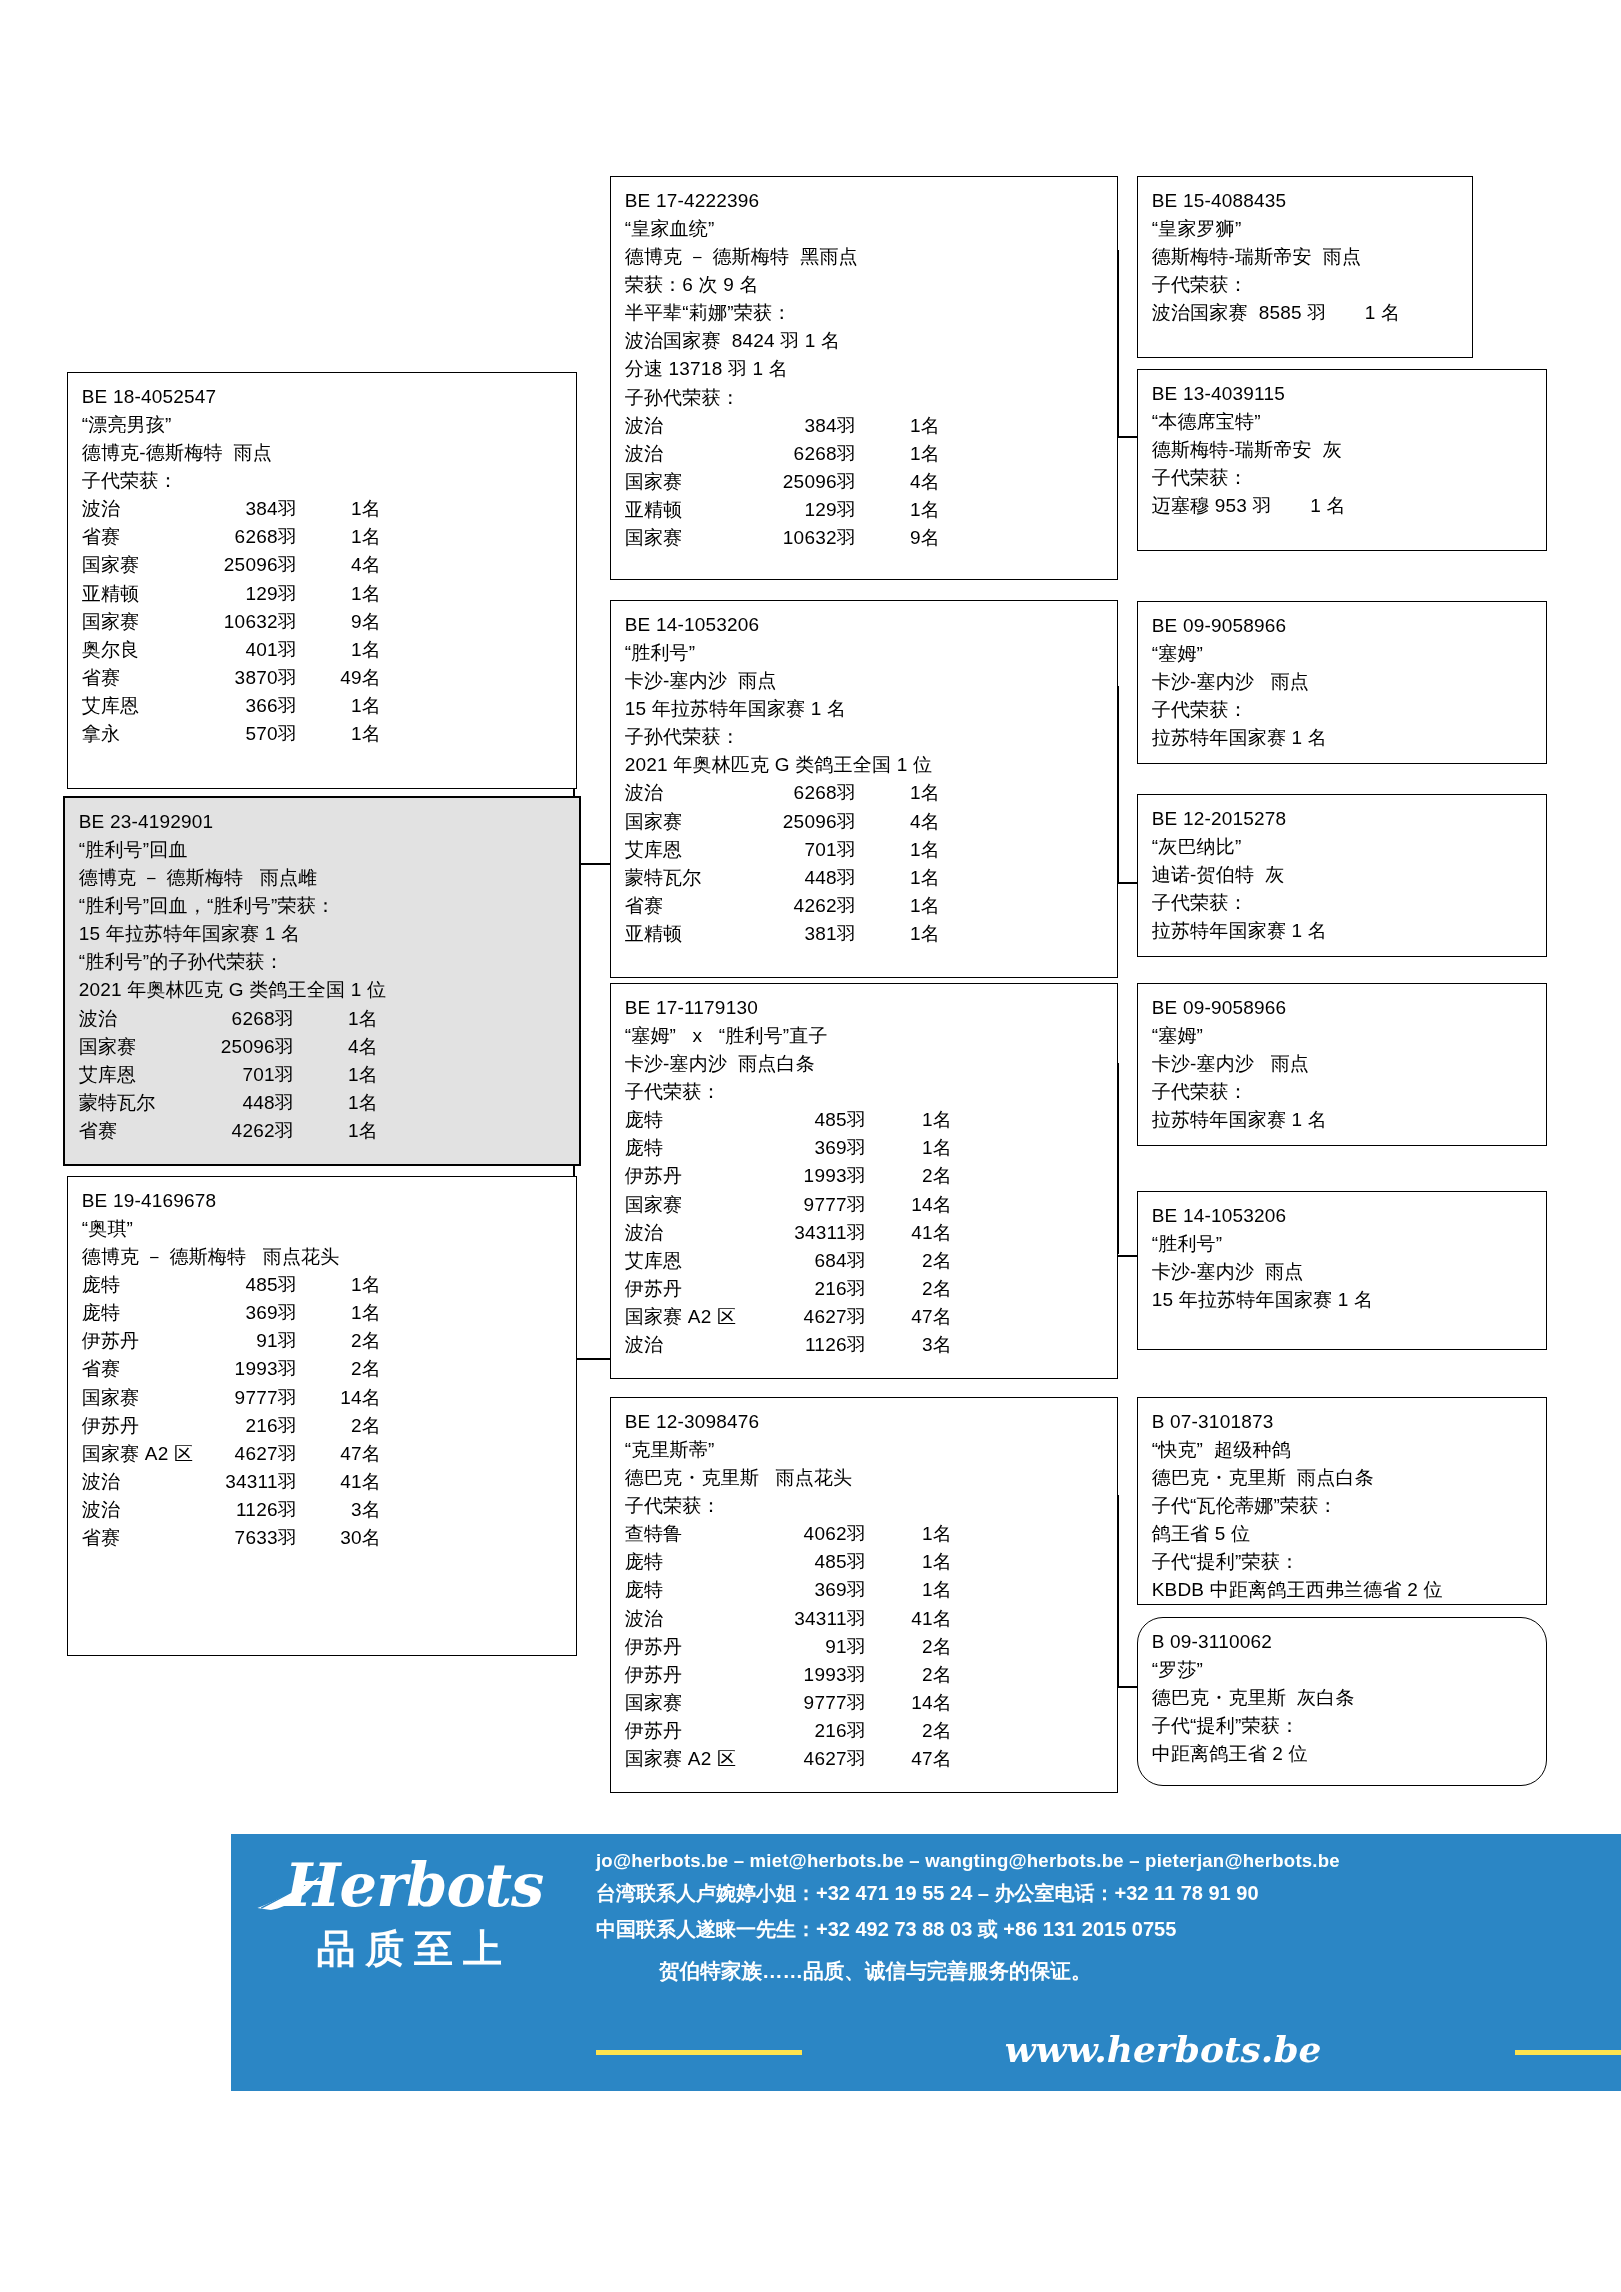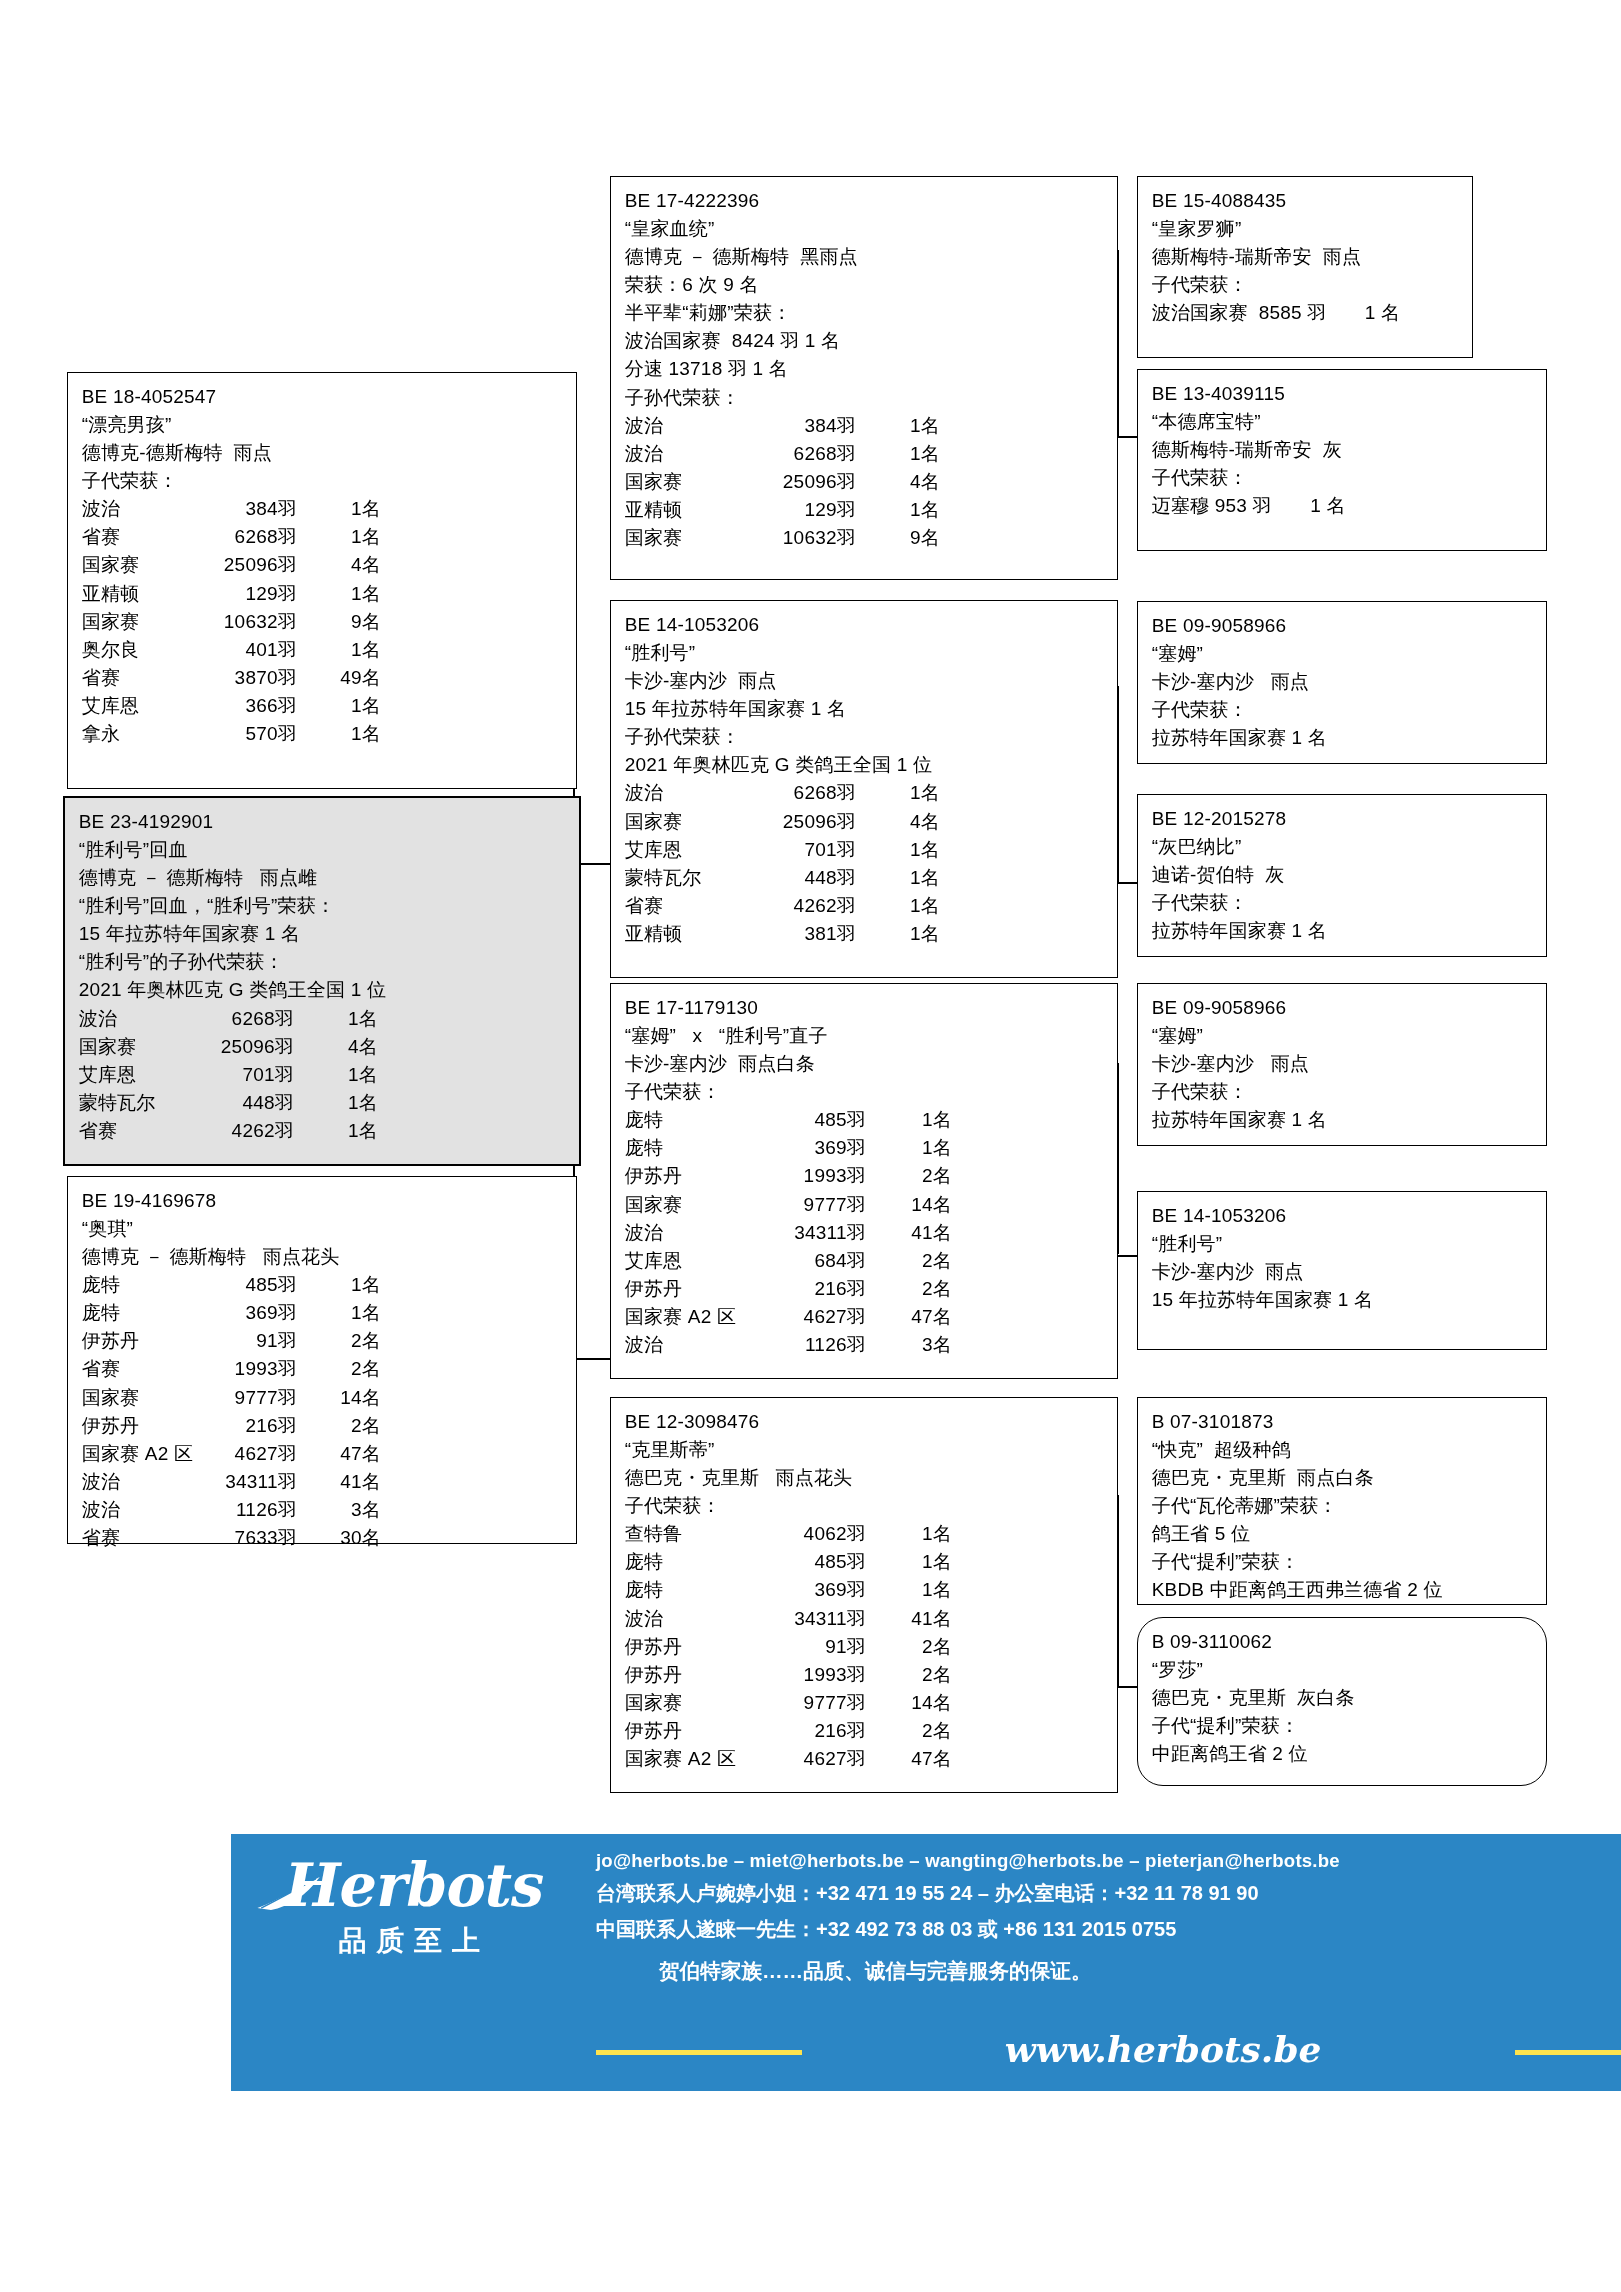"BE 19-4169678" div.box { height: 368px -> 480px }
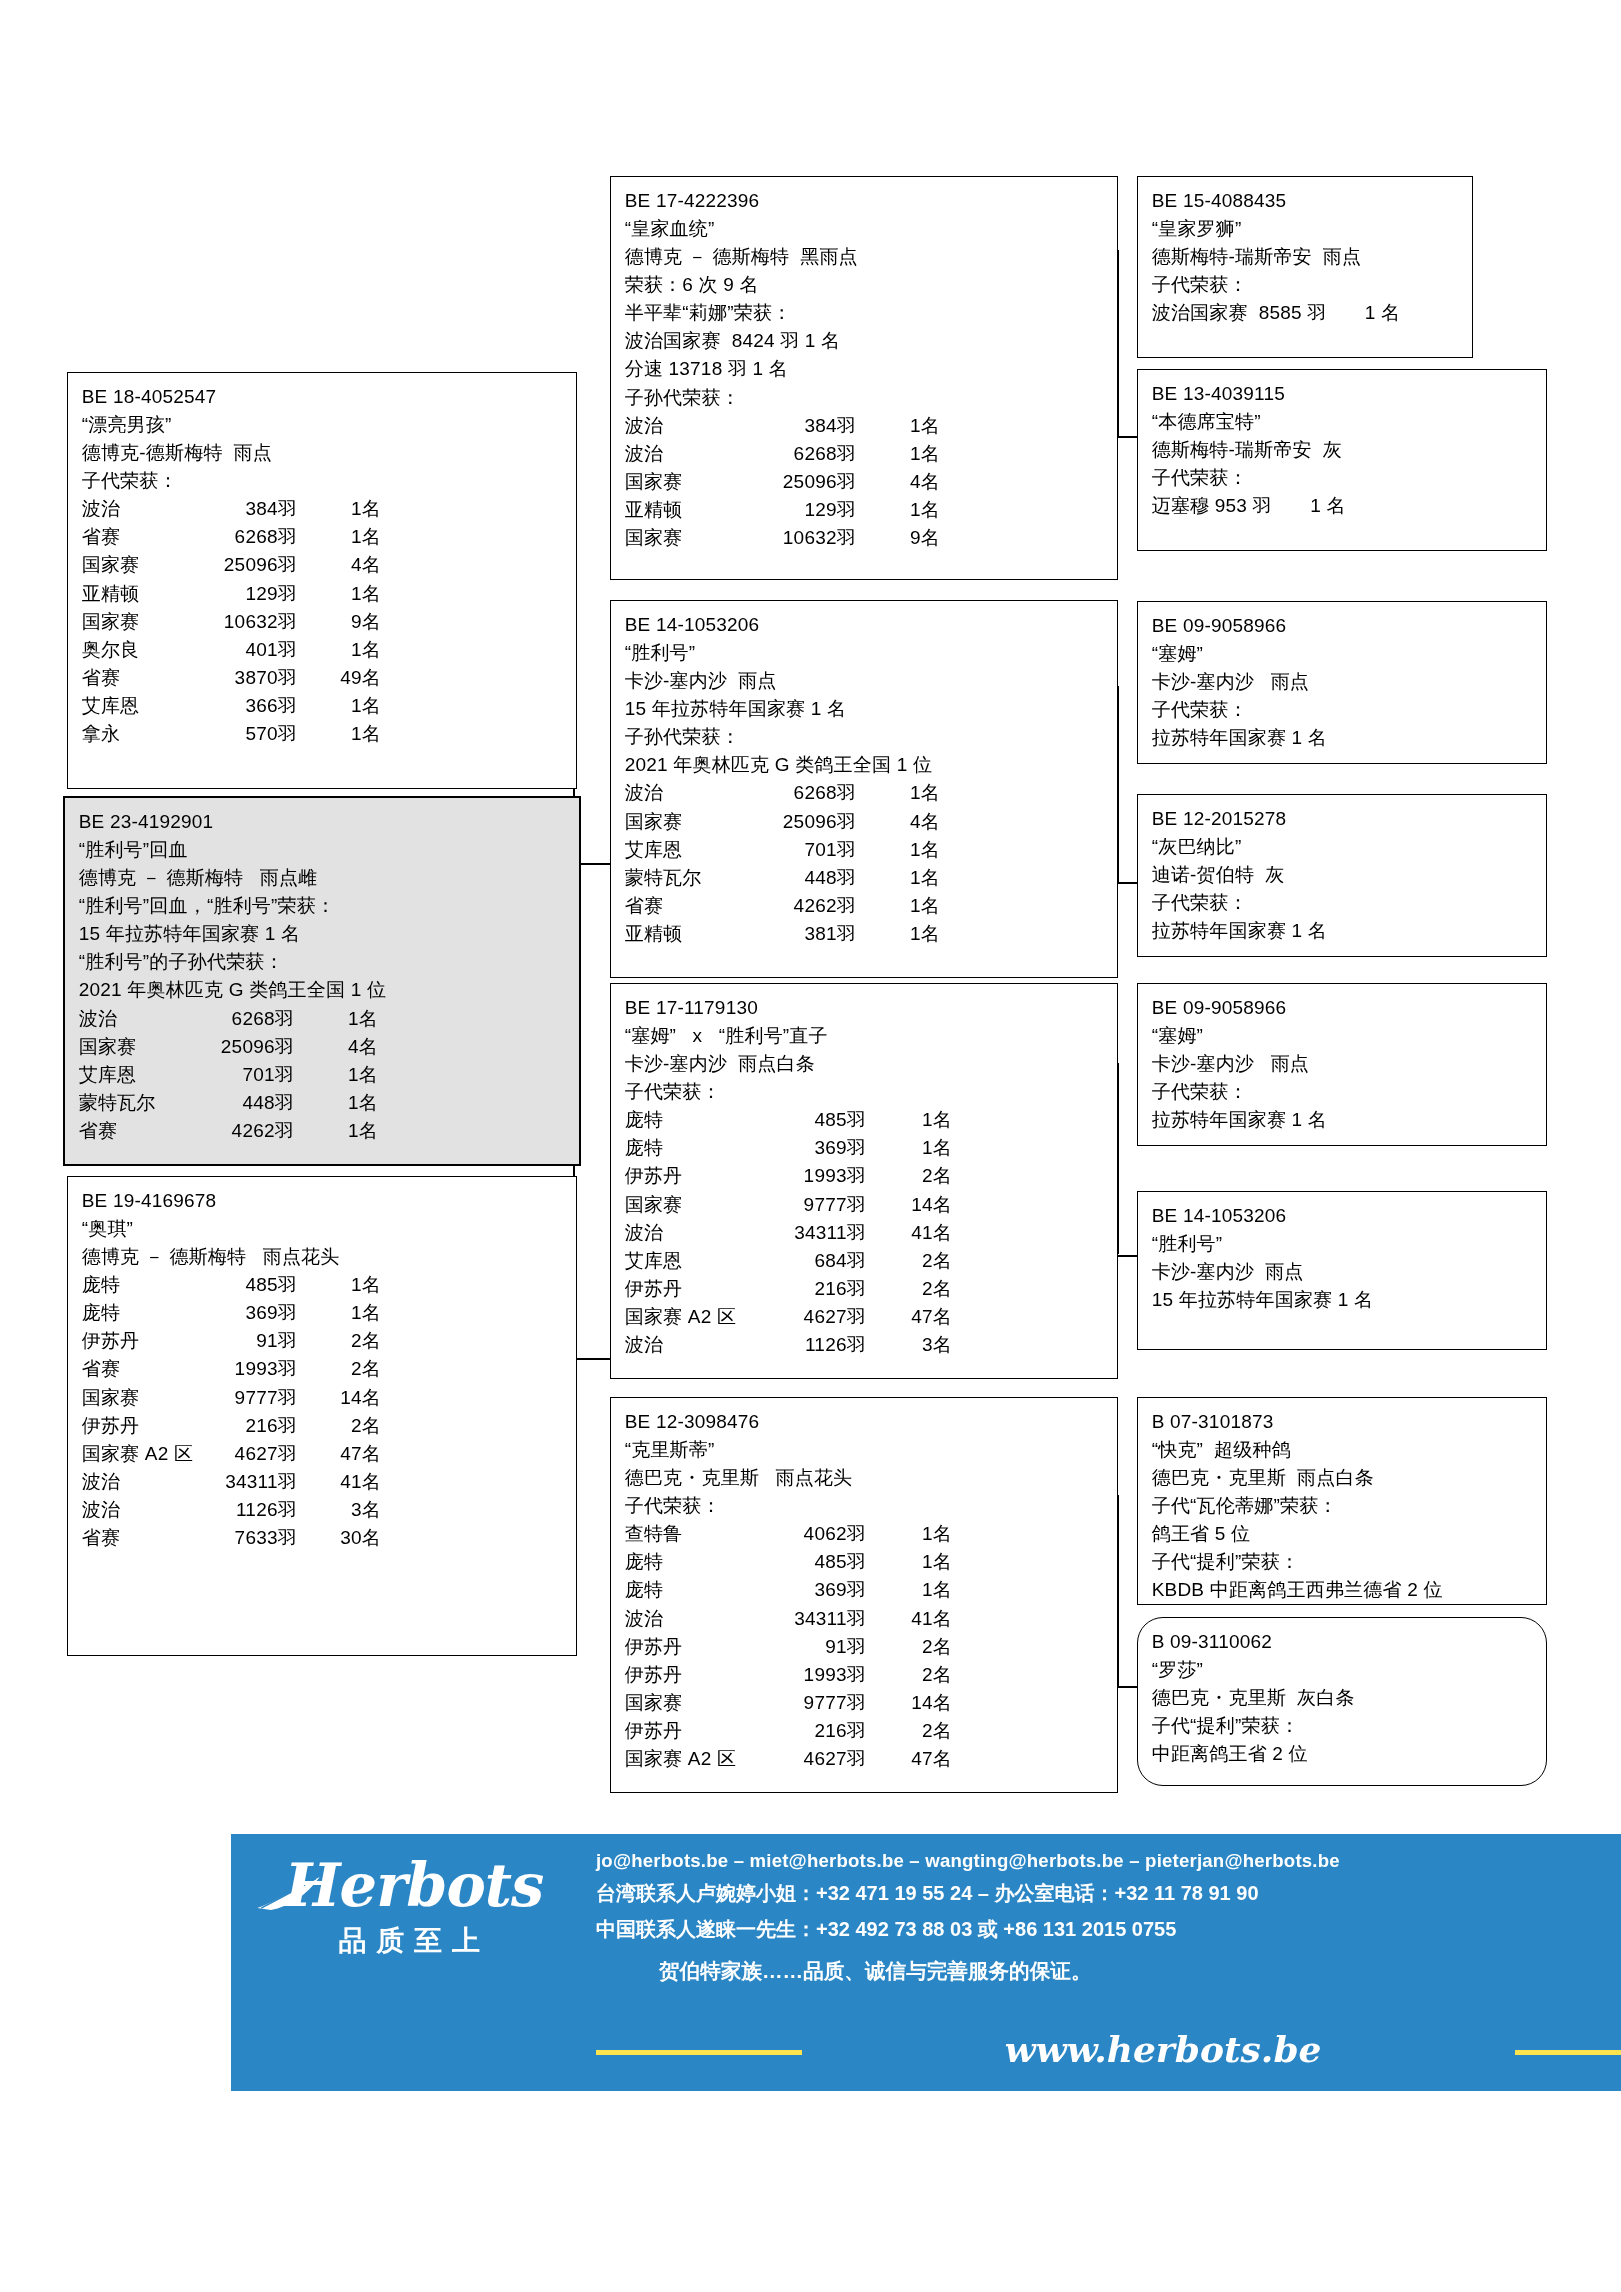"品质至上" .logo-sub { font-size: 28px -> 39px }
